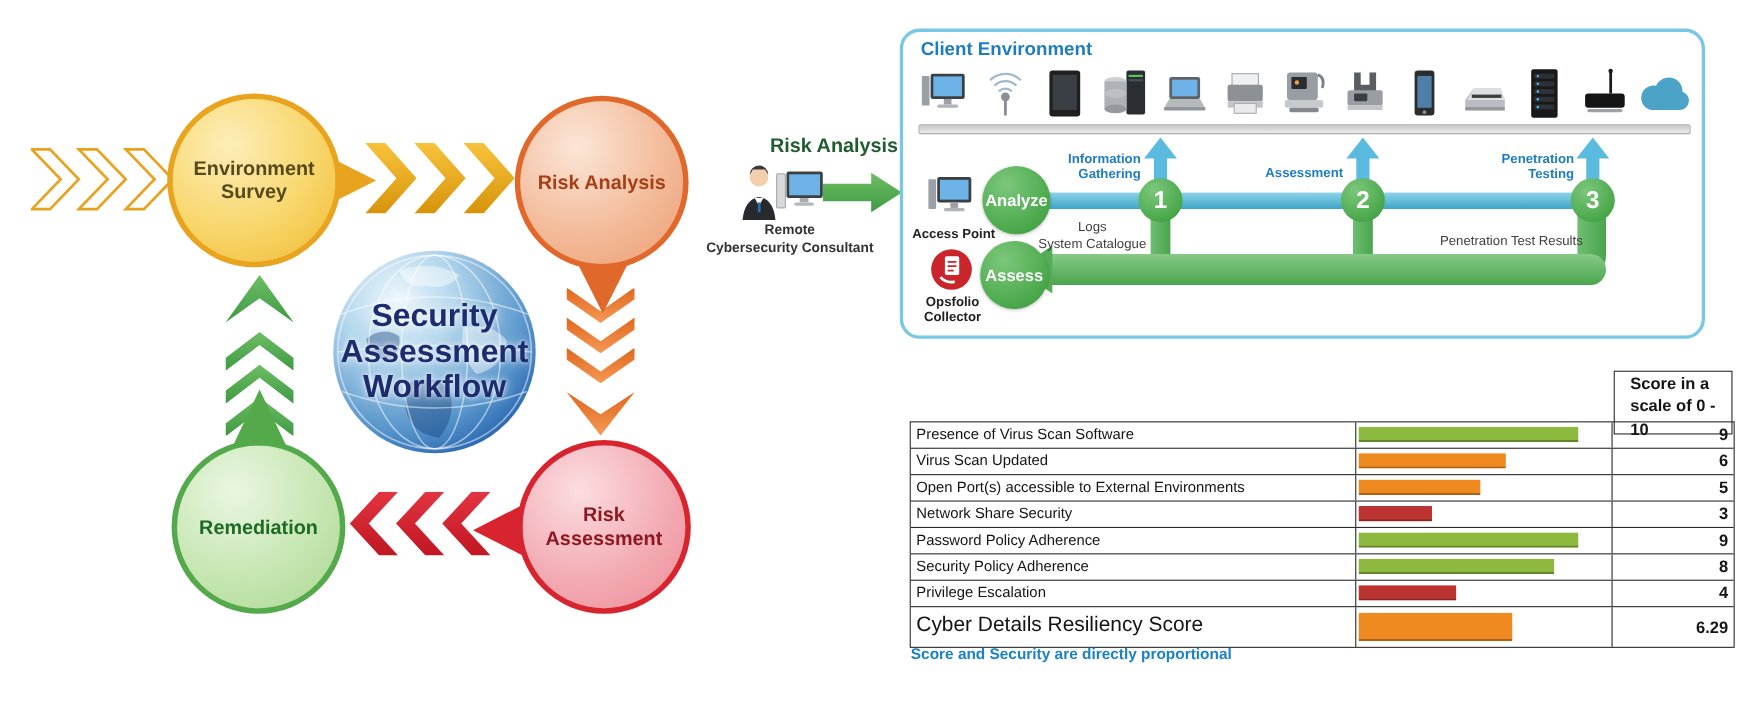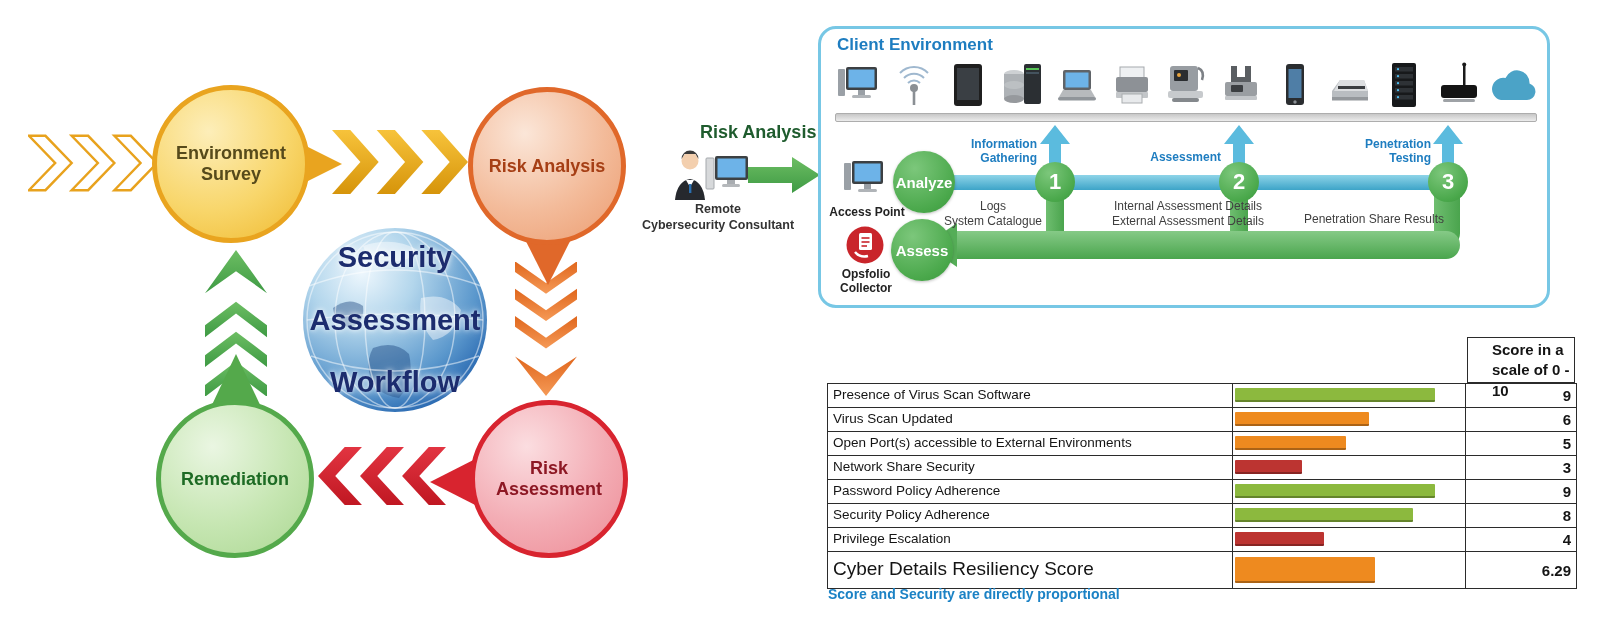"Internal Assessment Details" div.dark-label { html: <div> <span>Internal Assessment Details</span><br> <span>External Assessment Details</span> </div> -> none }
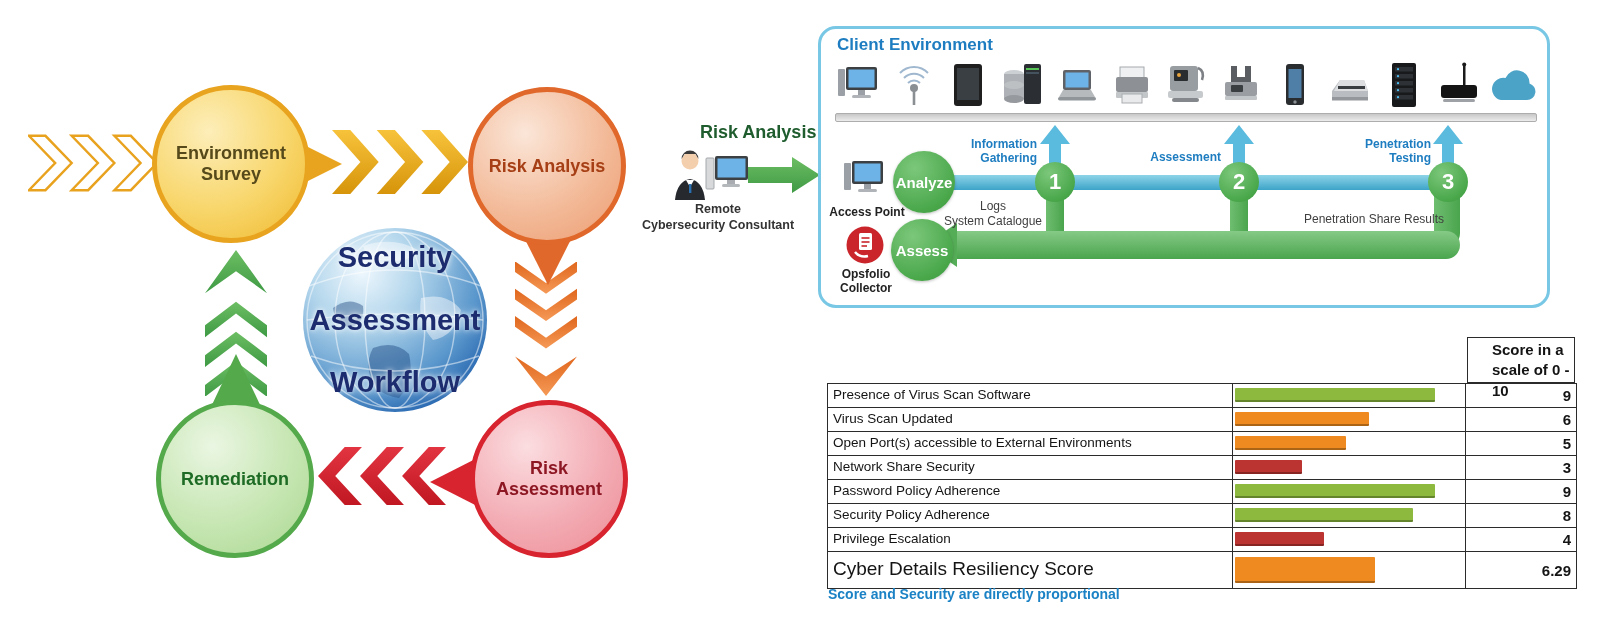"Penetration Share Results" span { text: Share -> Test }
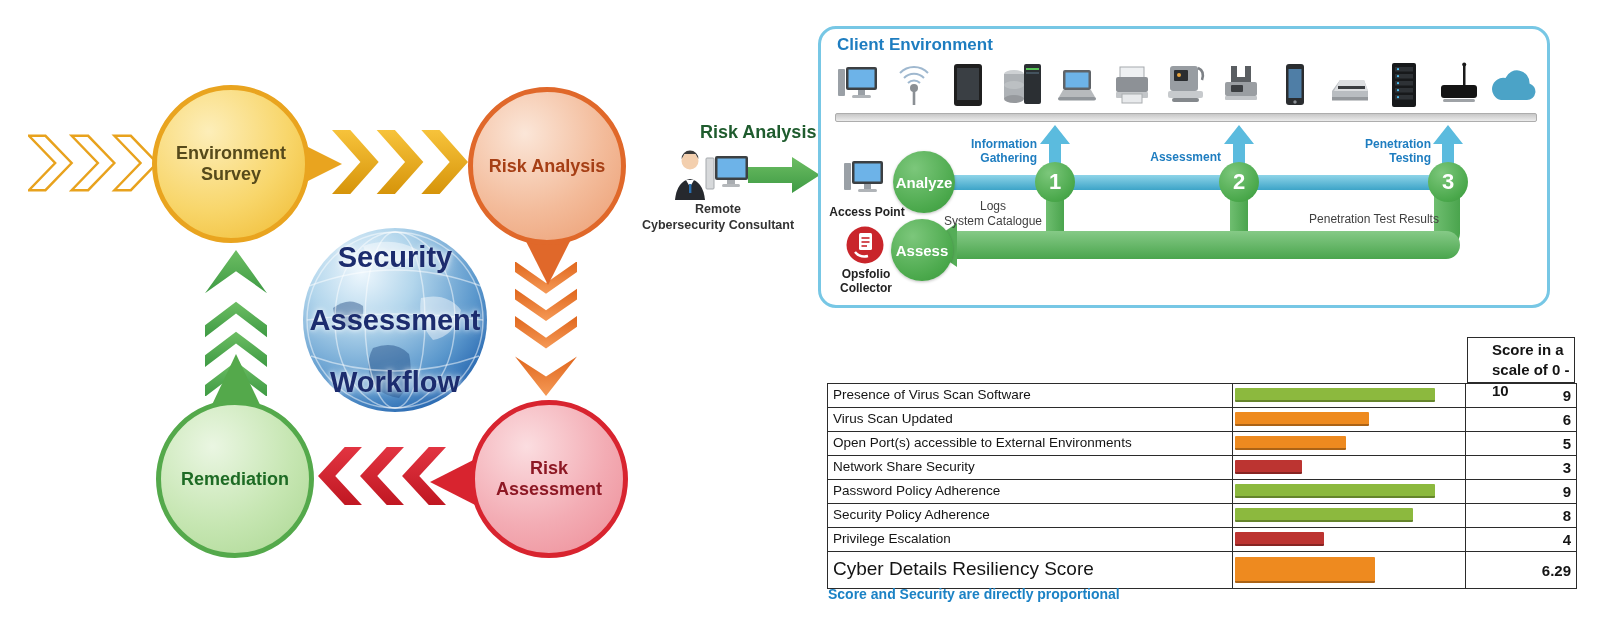"Security" .globe-text { gap: 30px -> none }
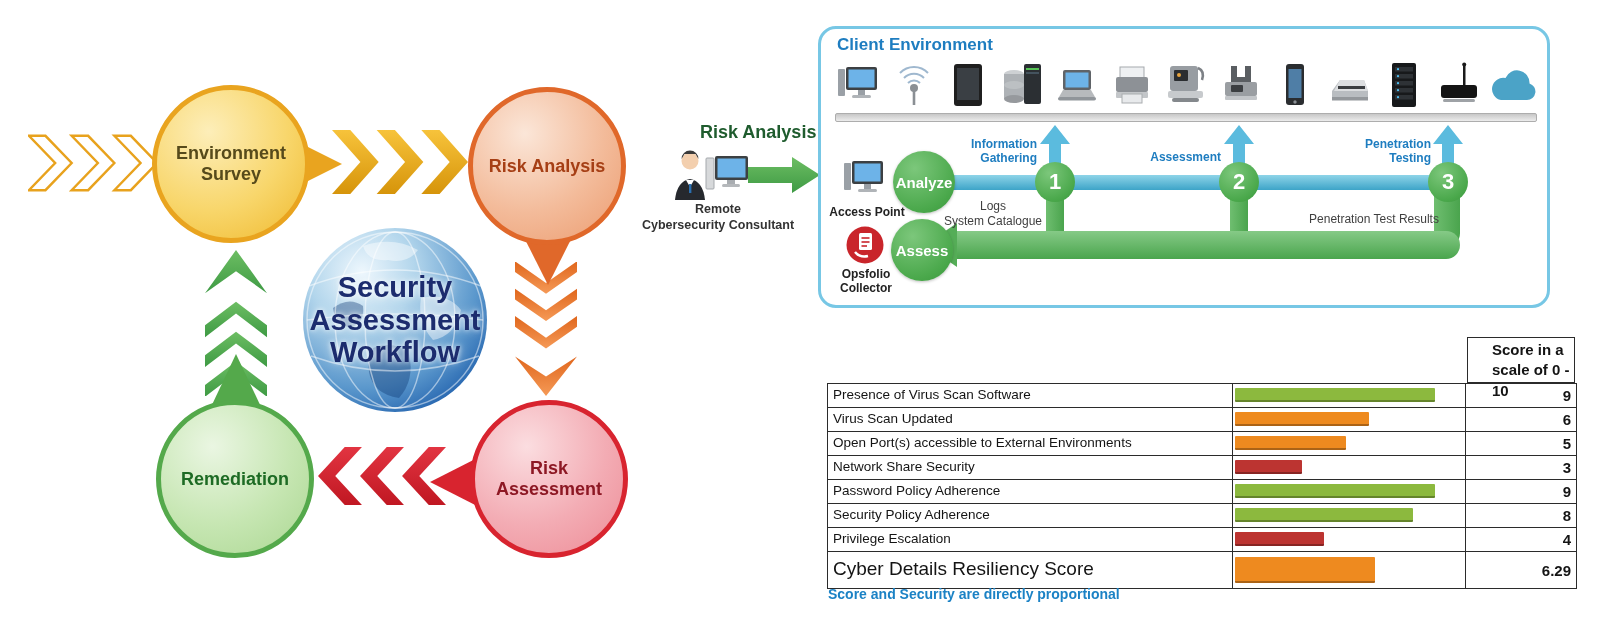"Score in a" #score-header { height: 46px -> 58px; padding: 2px 0 0 24px -> 2px 0 0 14px }
